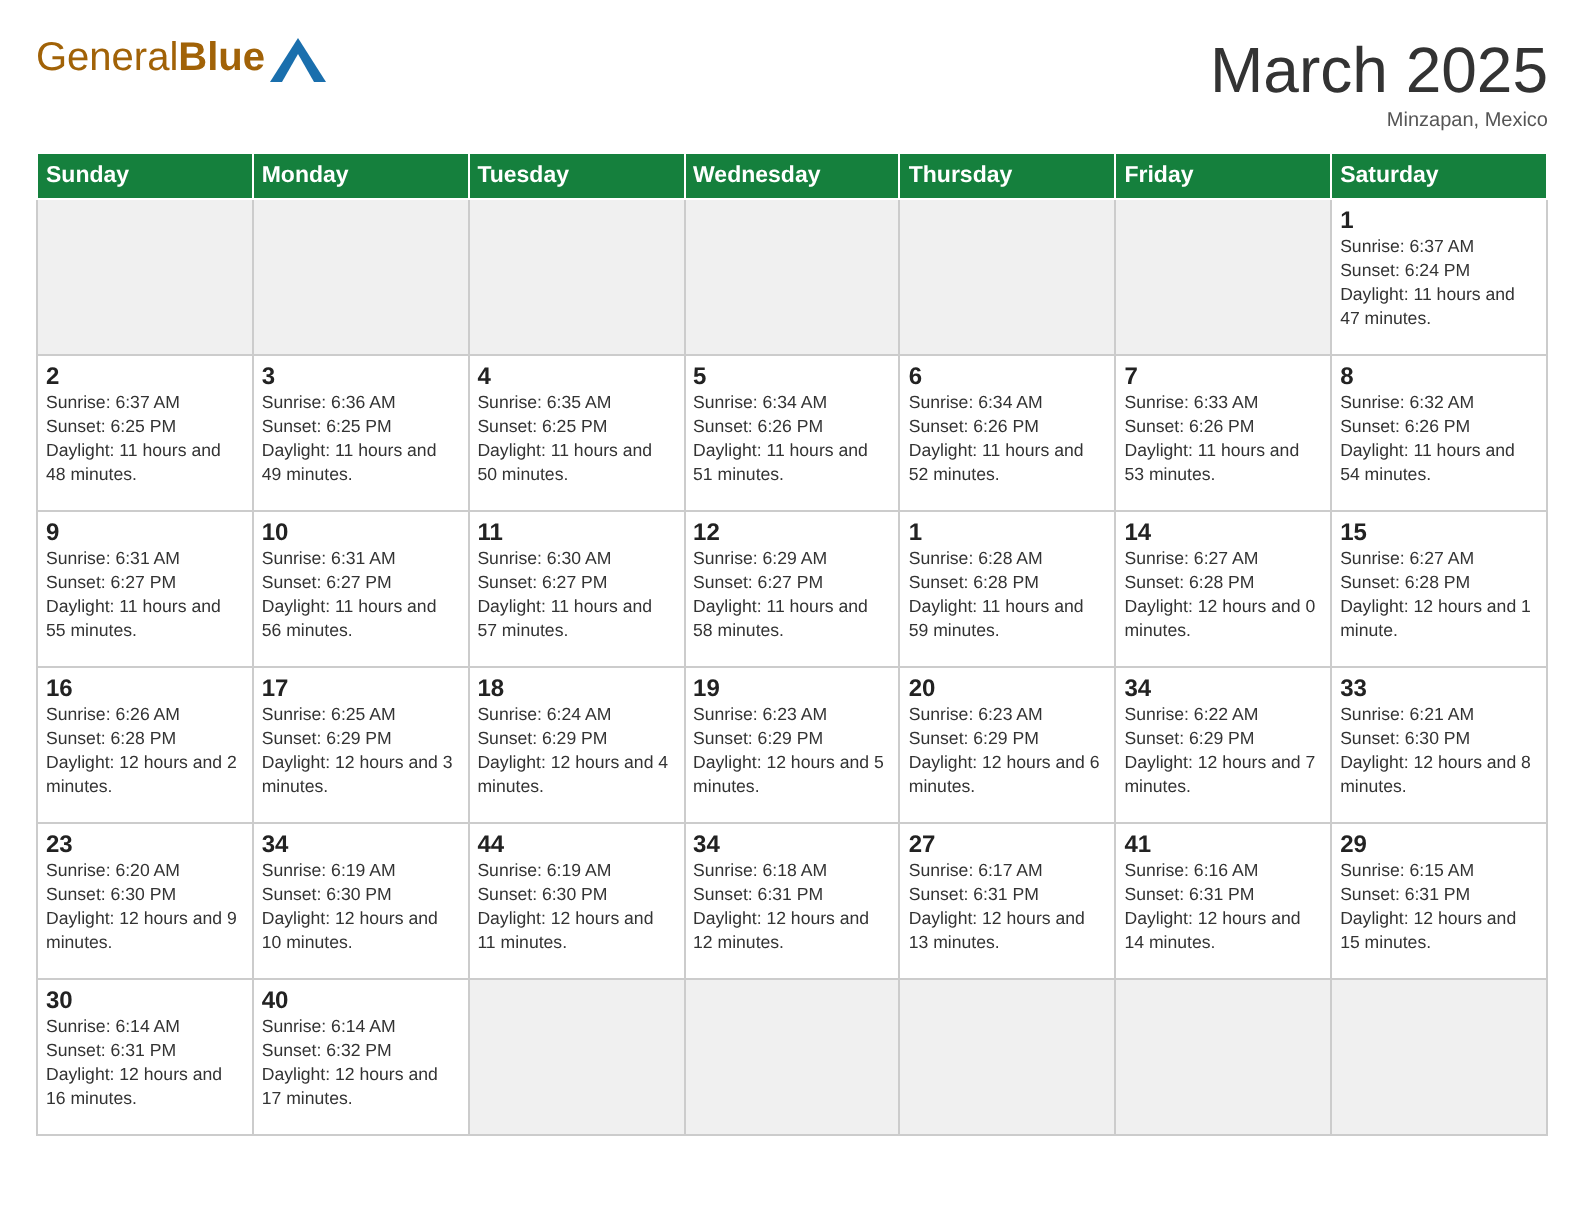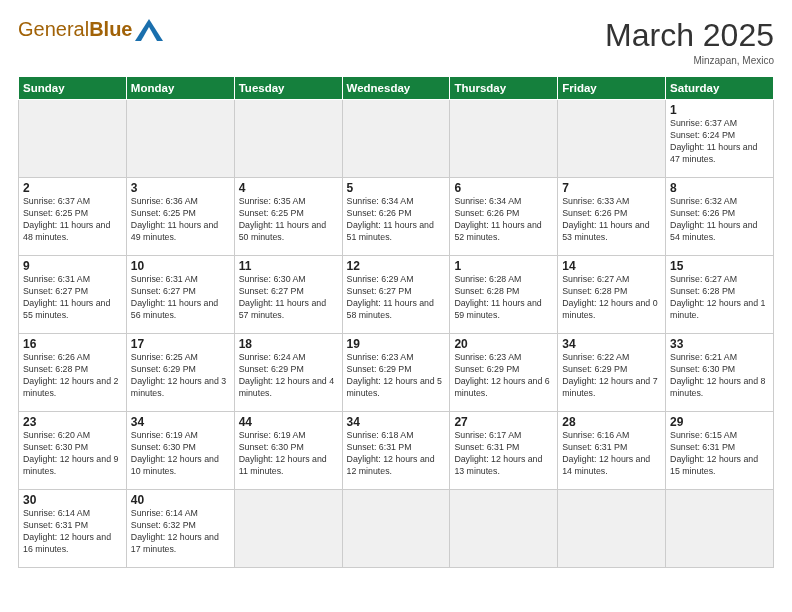"28" span.day-num { text: 28 -> 41 }
